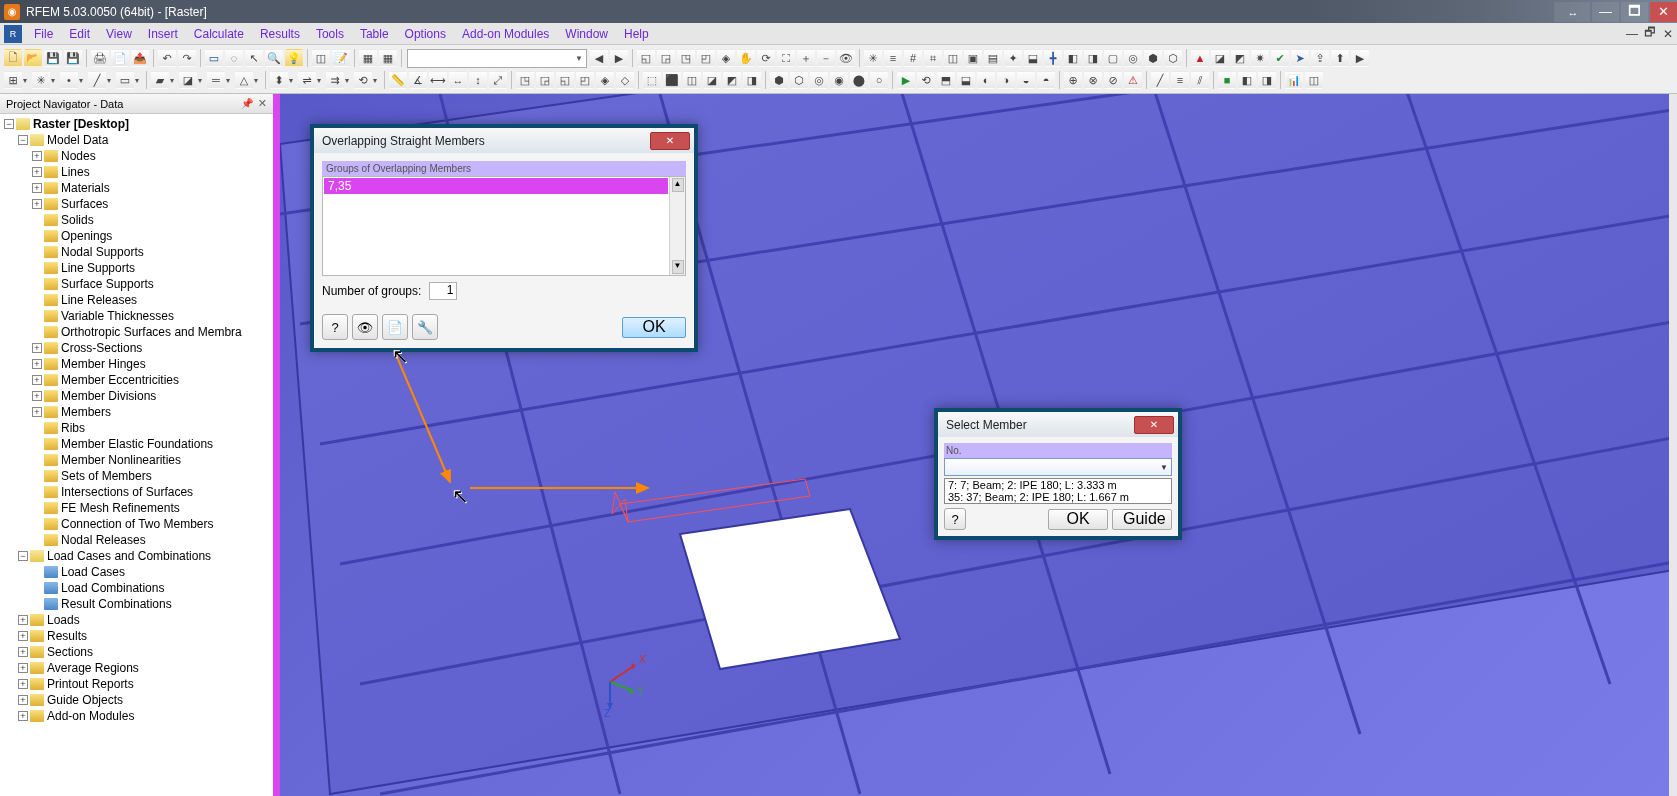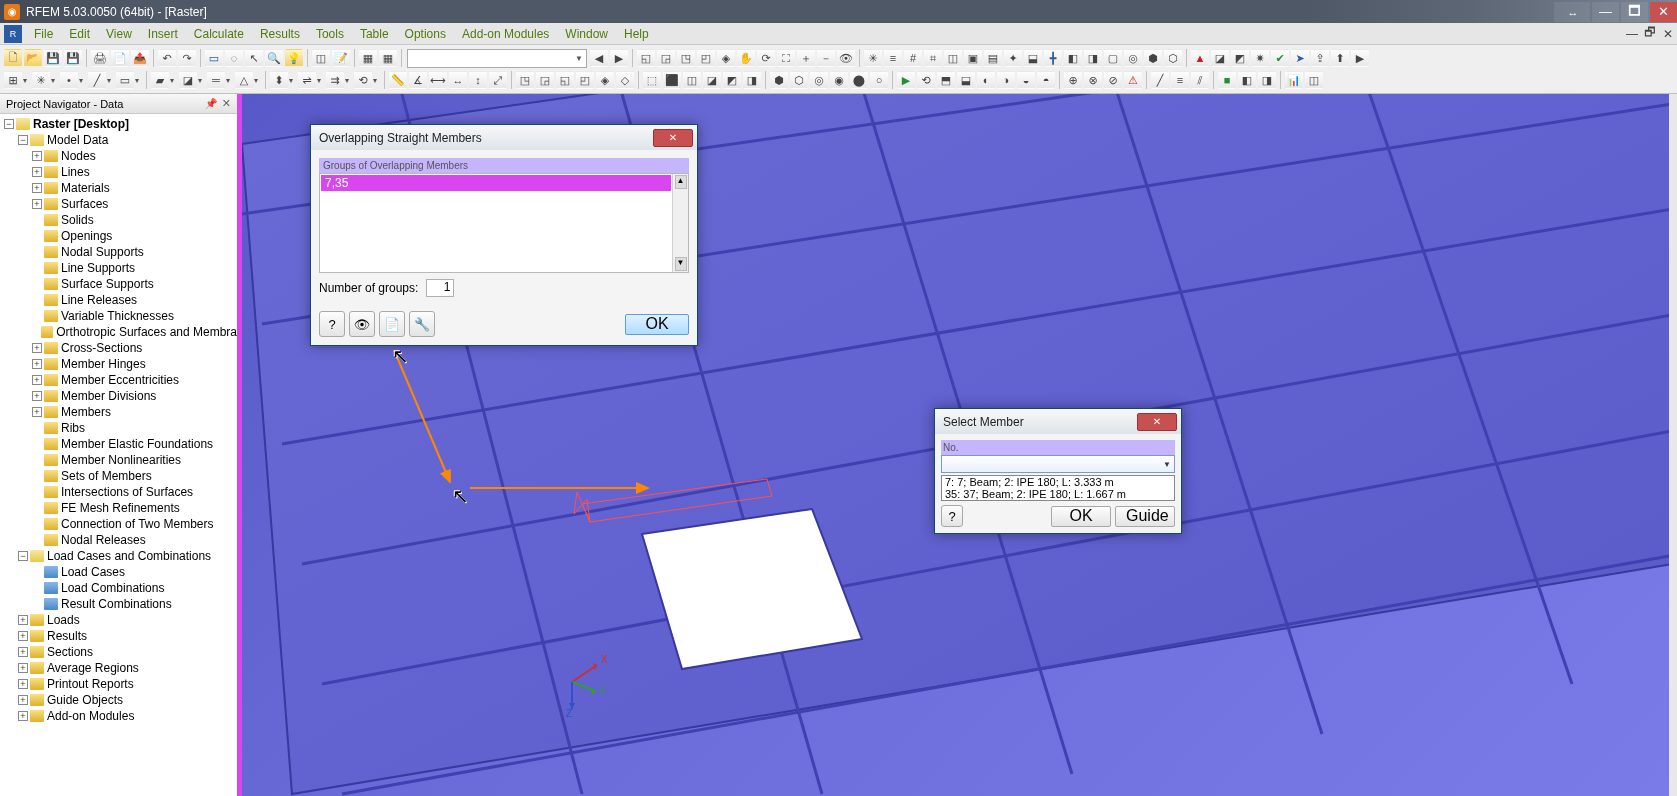"File" .menubar .menu-item { color: #4d7c0f -> #6d28d9 }
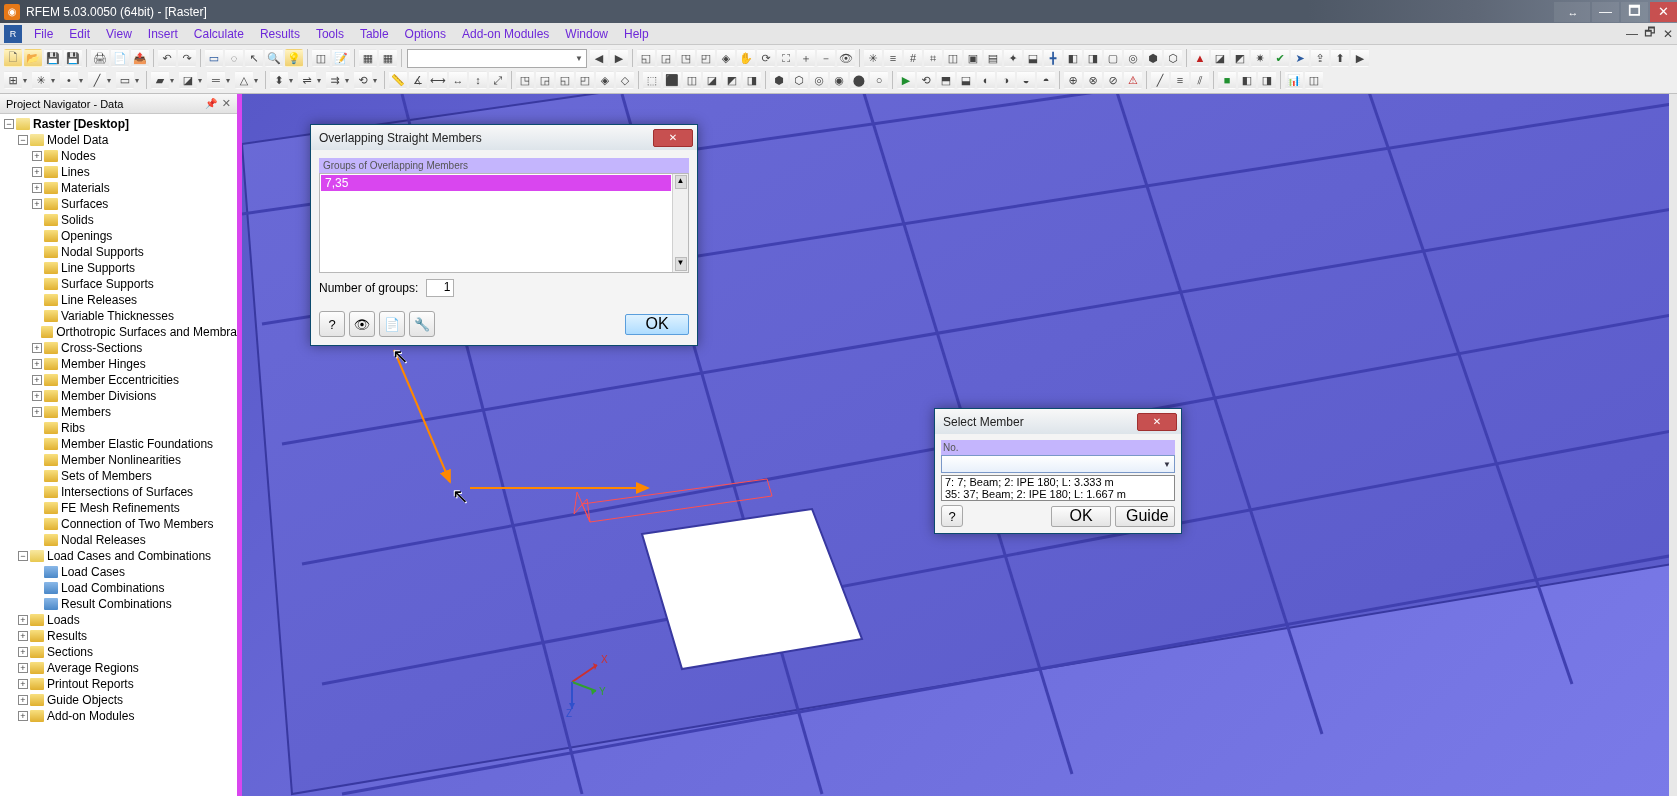"Project Navigator - Data" .navigator { border-right: 5px solid #d946ef -> 7px solid #d946ef; width: 242px -> 280px }
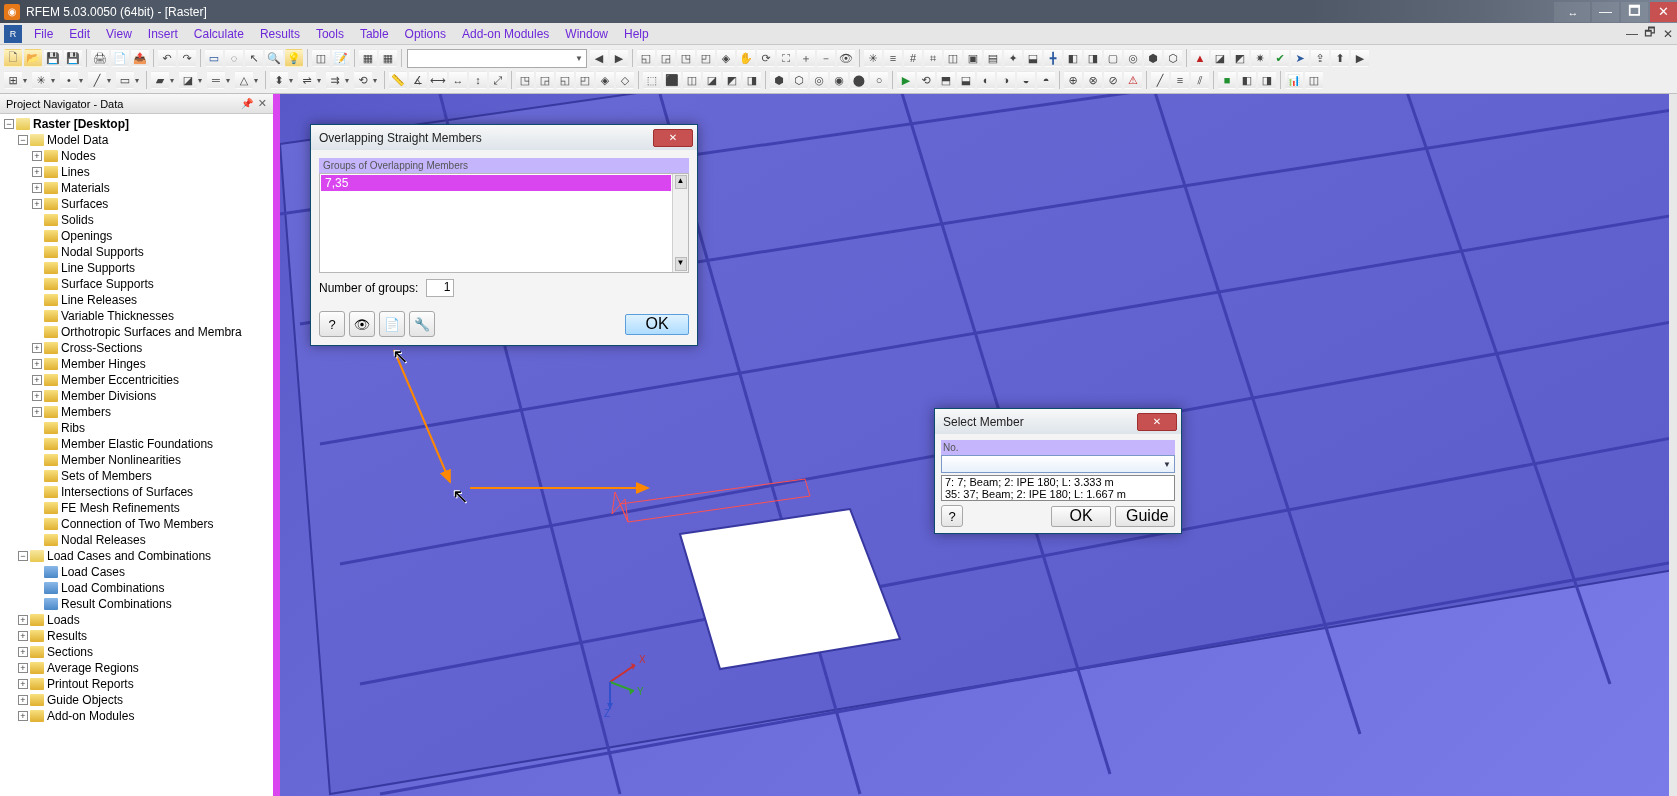"Overlapping Straight Members" .dialog { border: 1px solid #0c4a6e -> 4px solid #0c4a6e }
